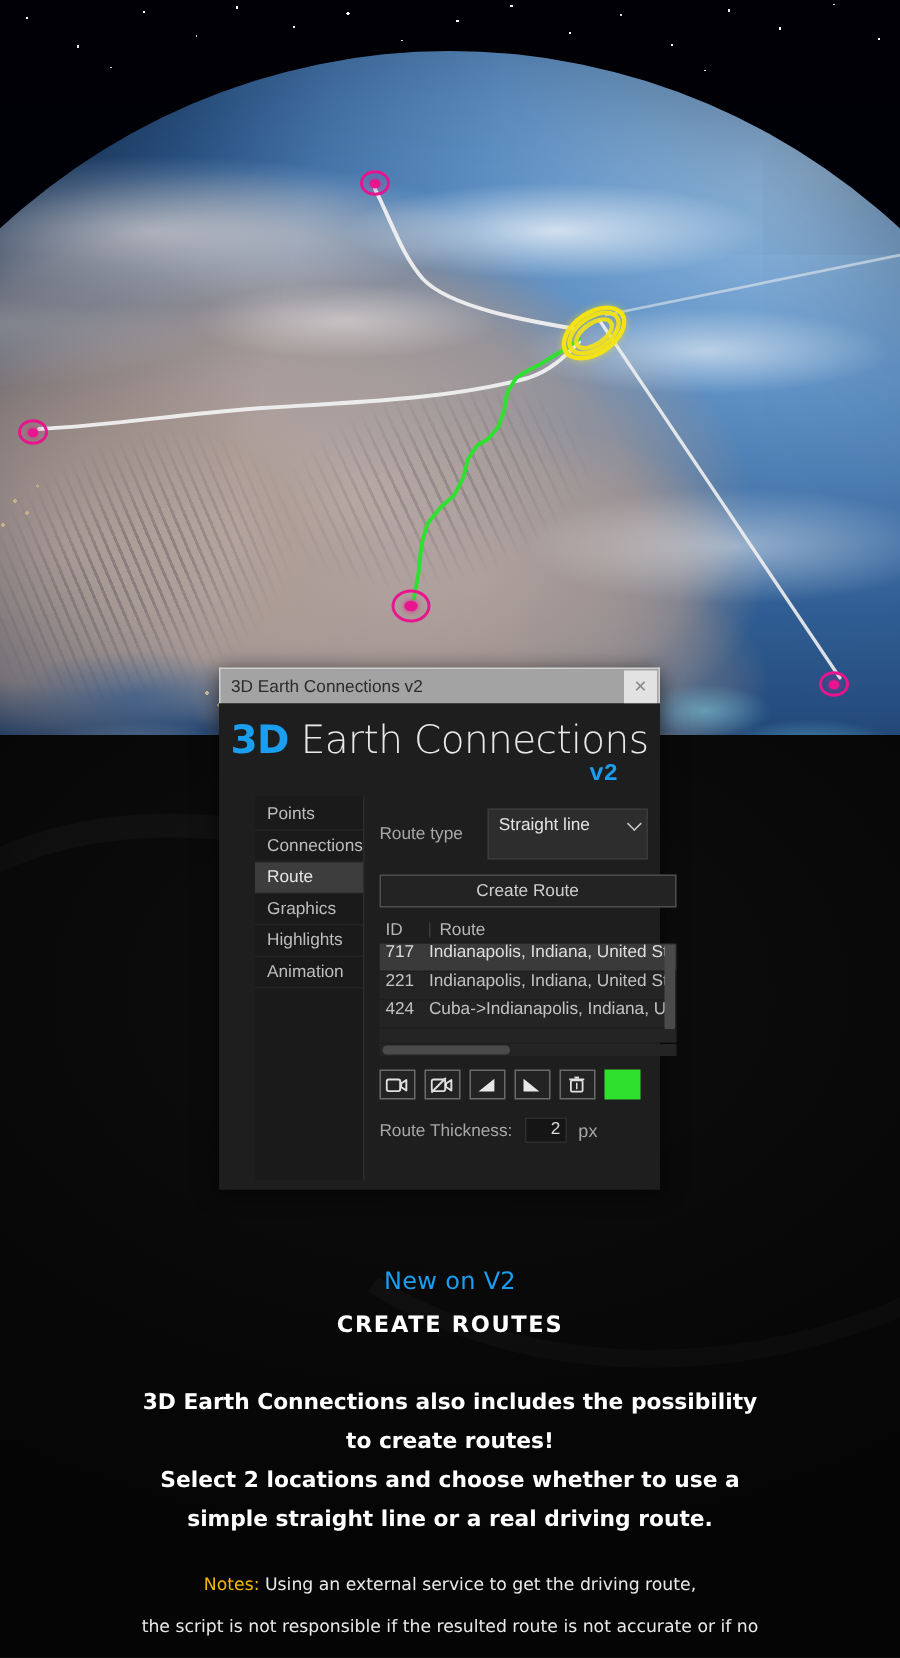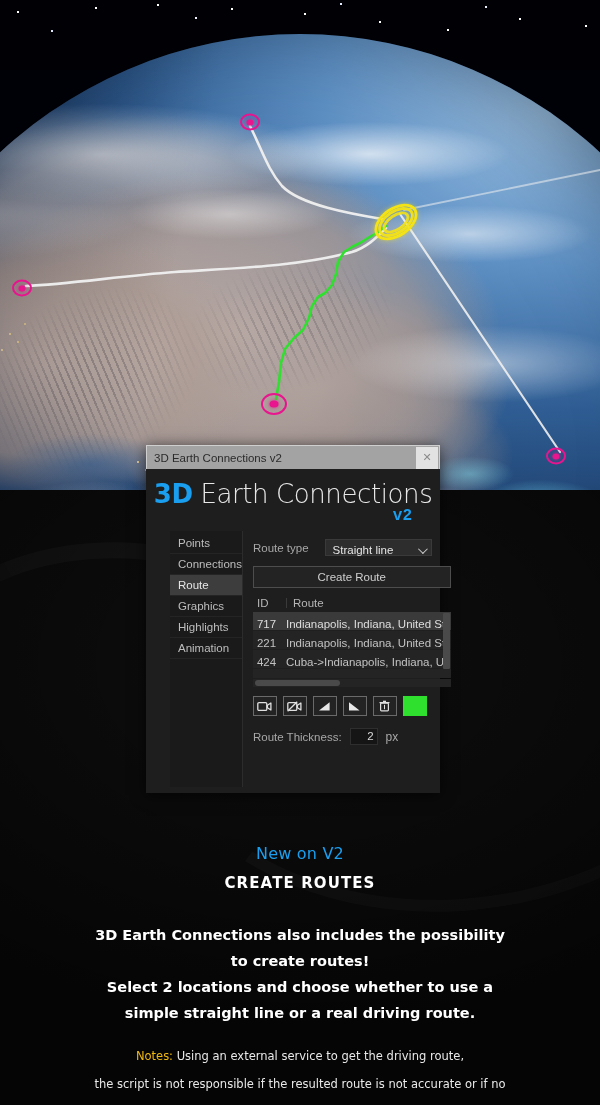"Straight line" .select { height: 17px -> 34px }
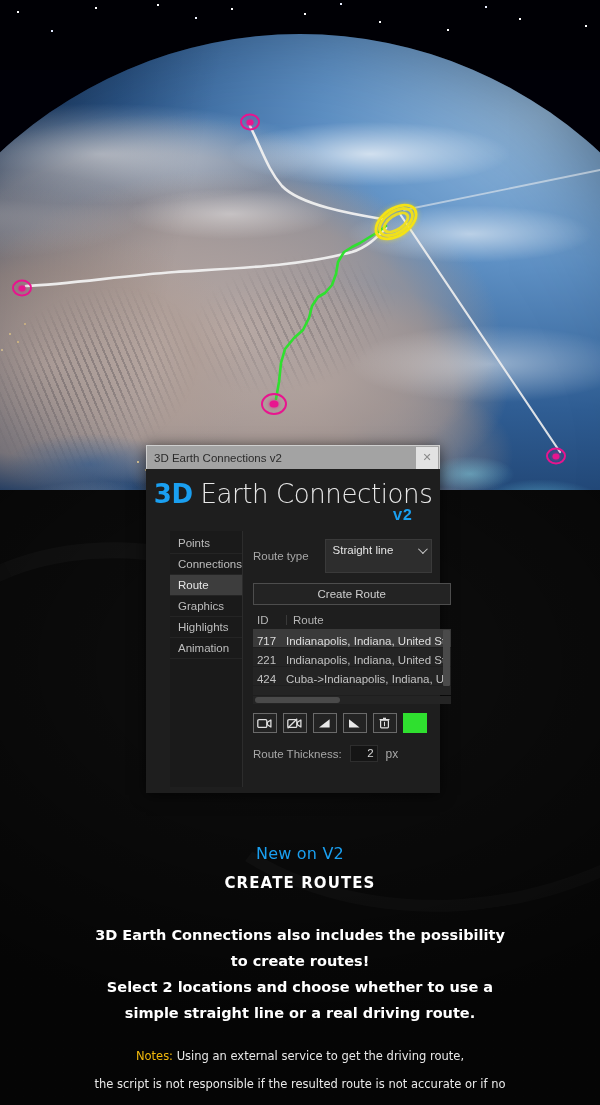"717" .trow { align-items: flex-end -> flex-start }
